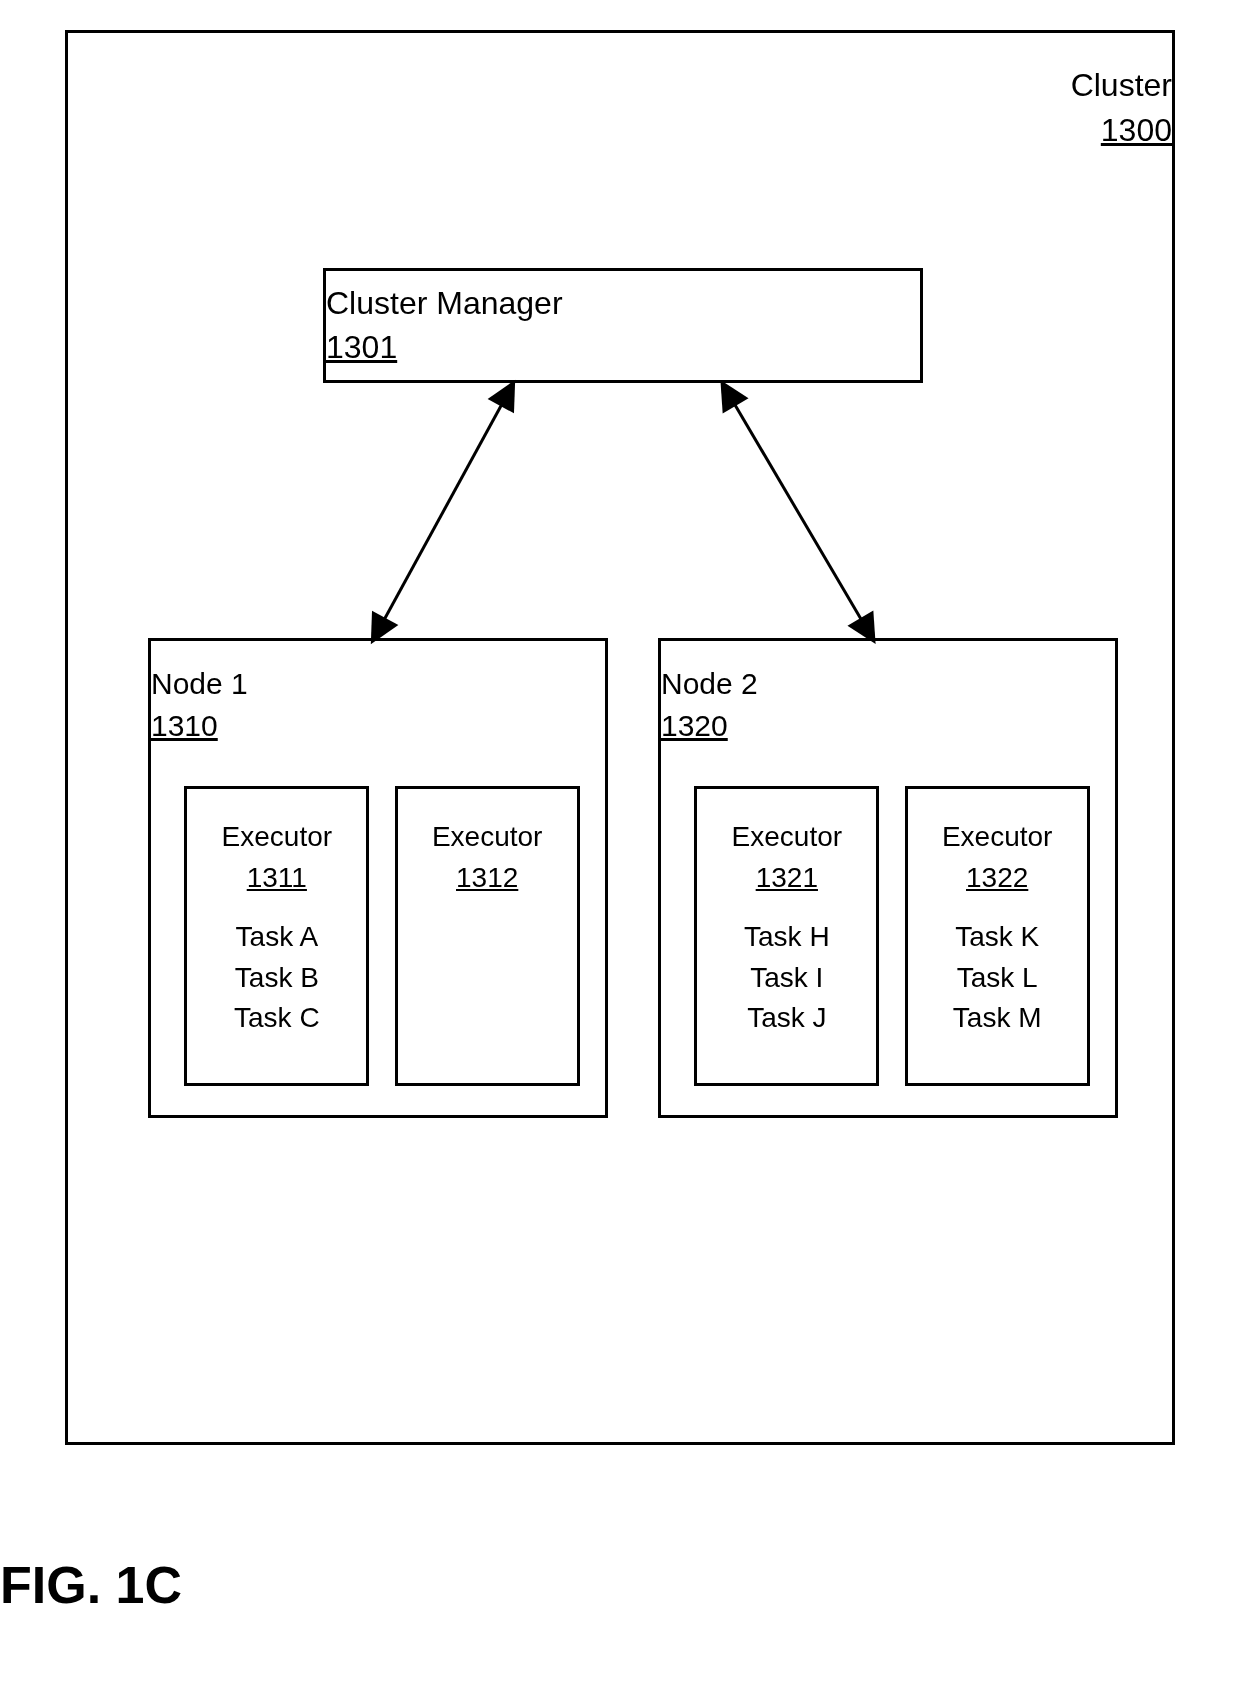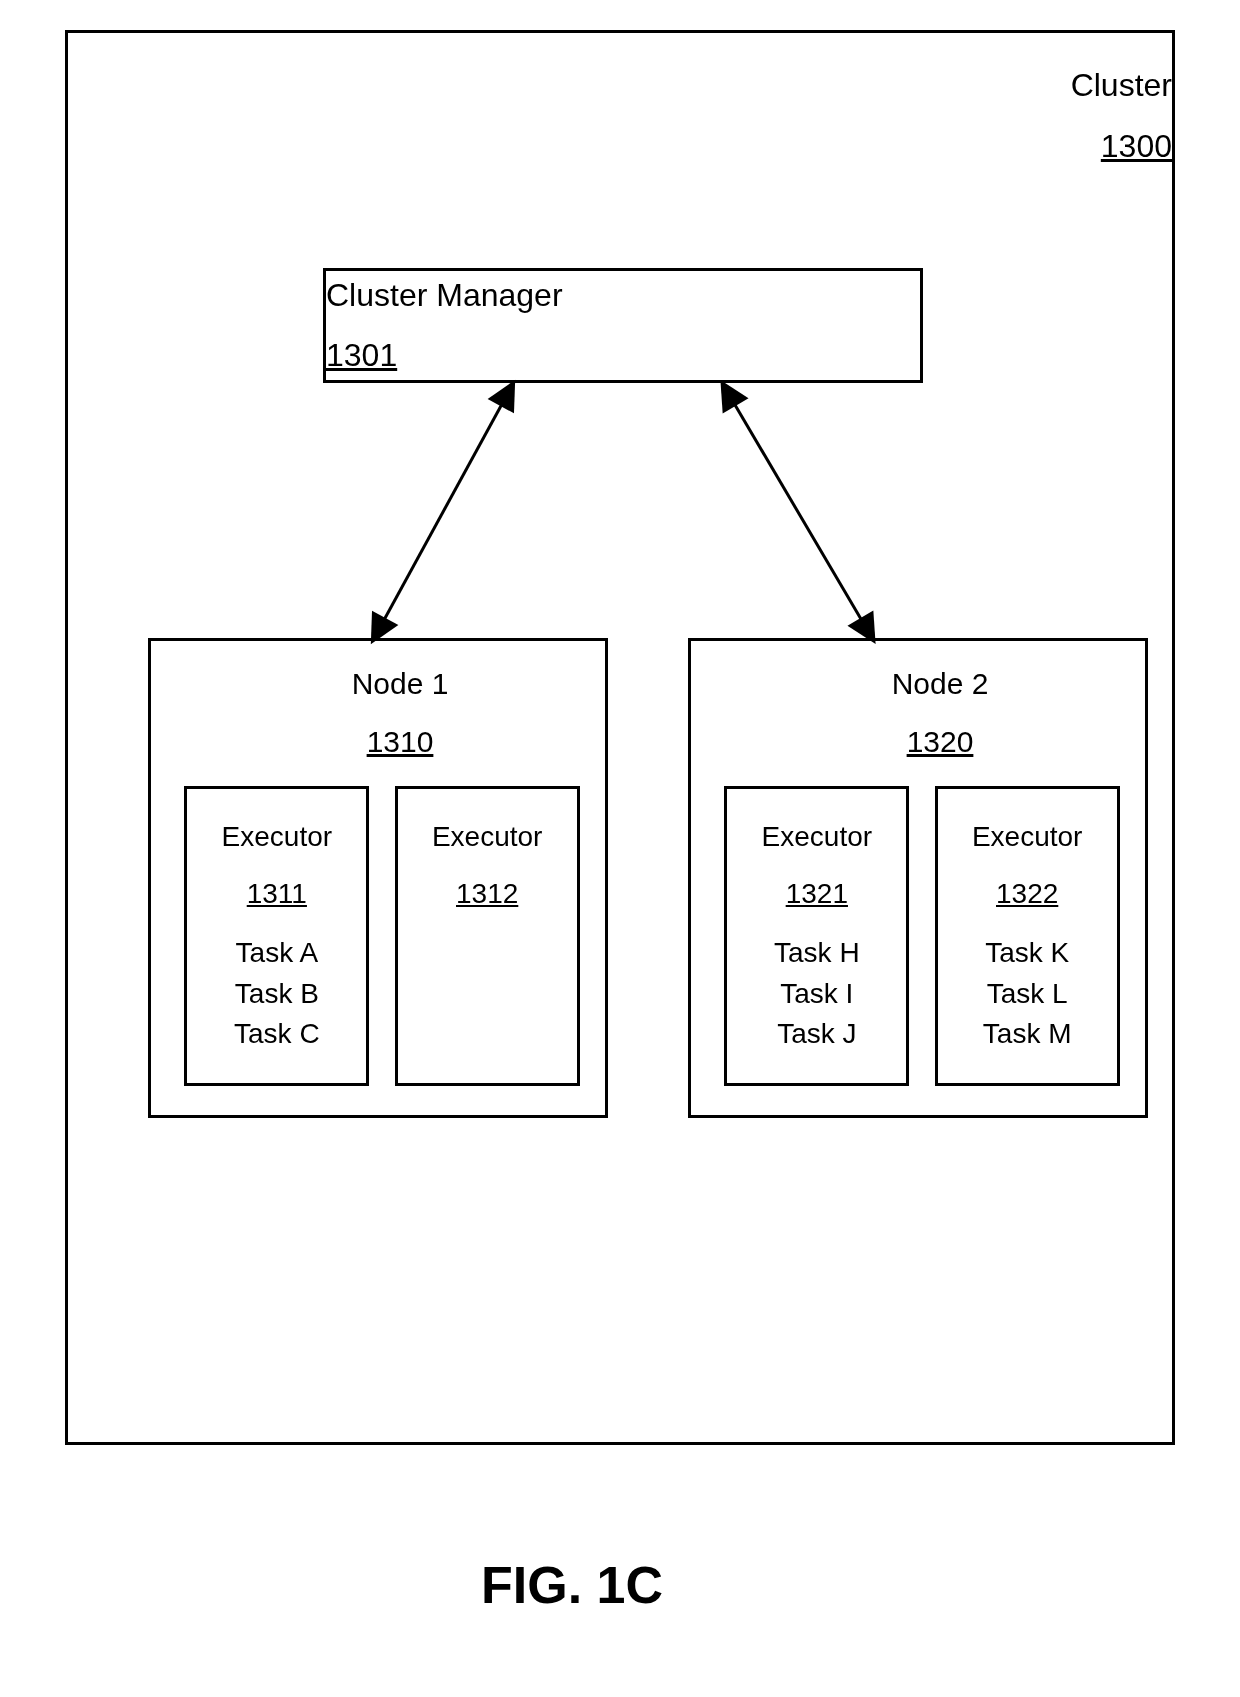"1300" .ref { margin-top: 16px -> none }
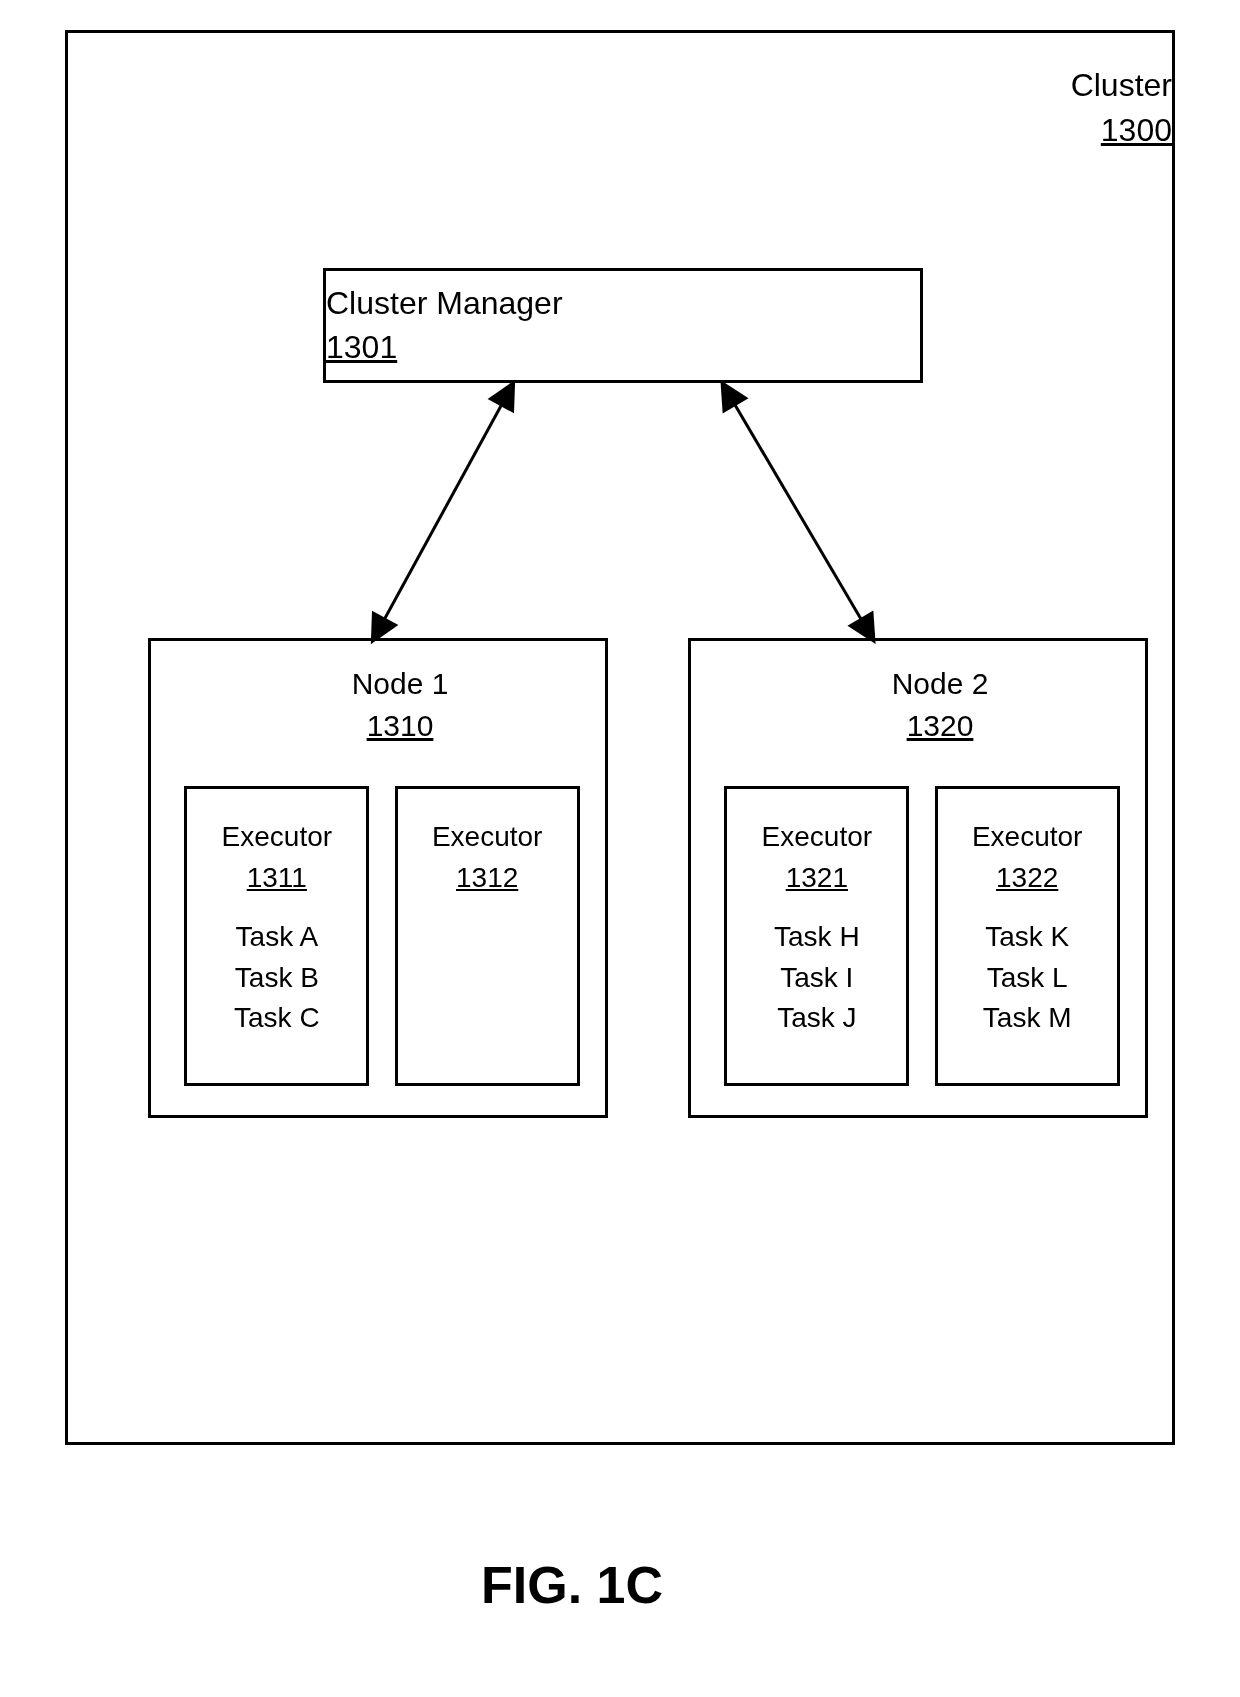"Node 1" .node-title { padding-left: 44px -> none; text-align: center -> left }
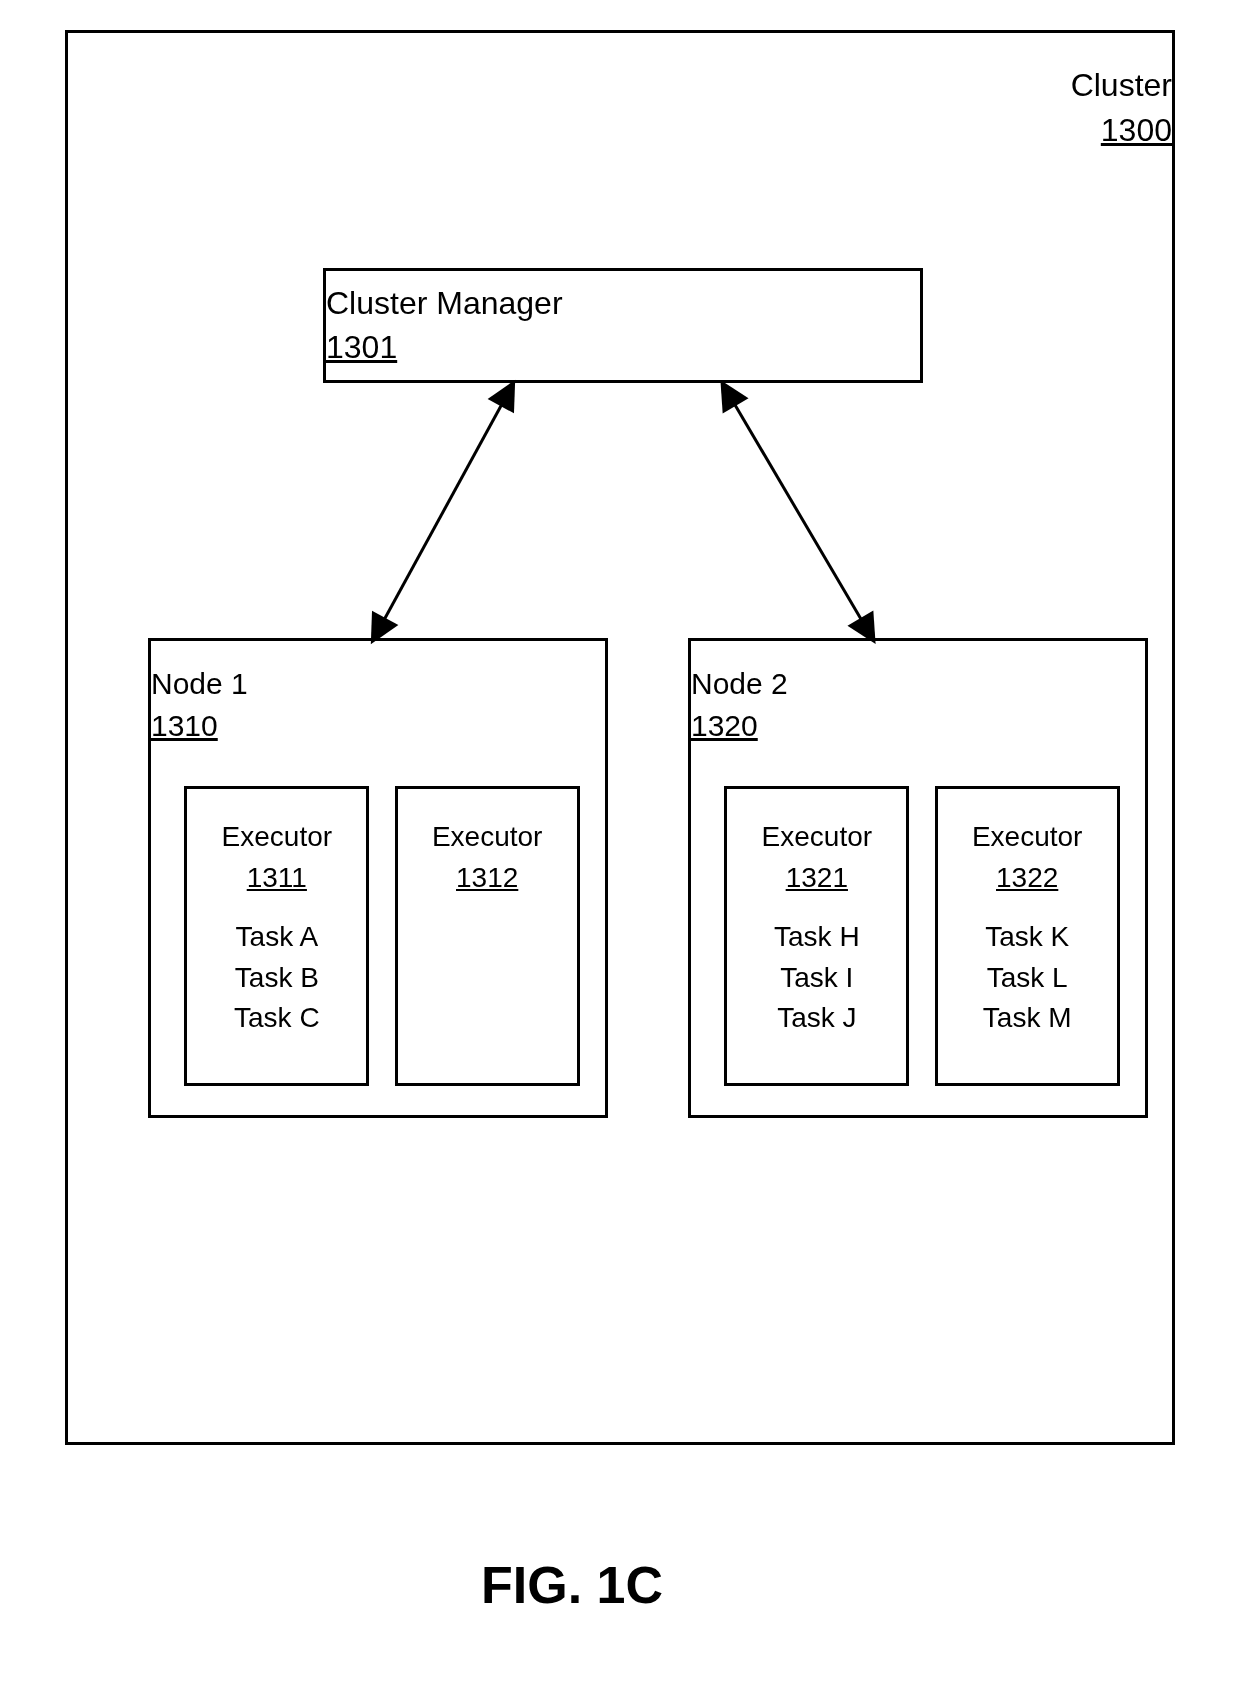"Node 2" .node2 { left: 620px -> 590px }
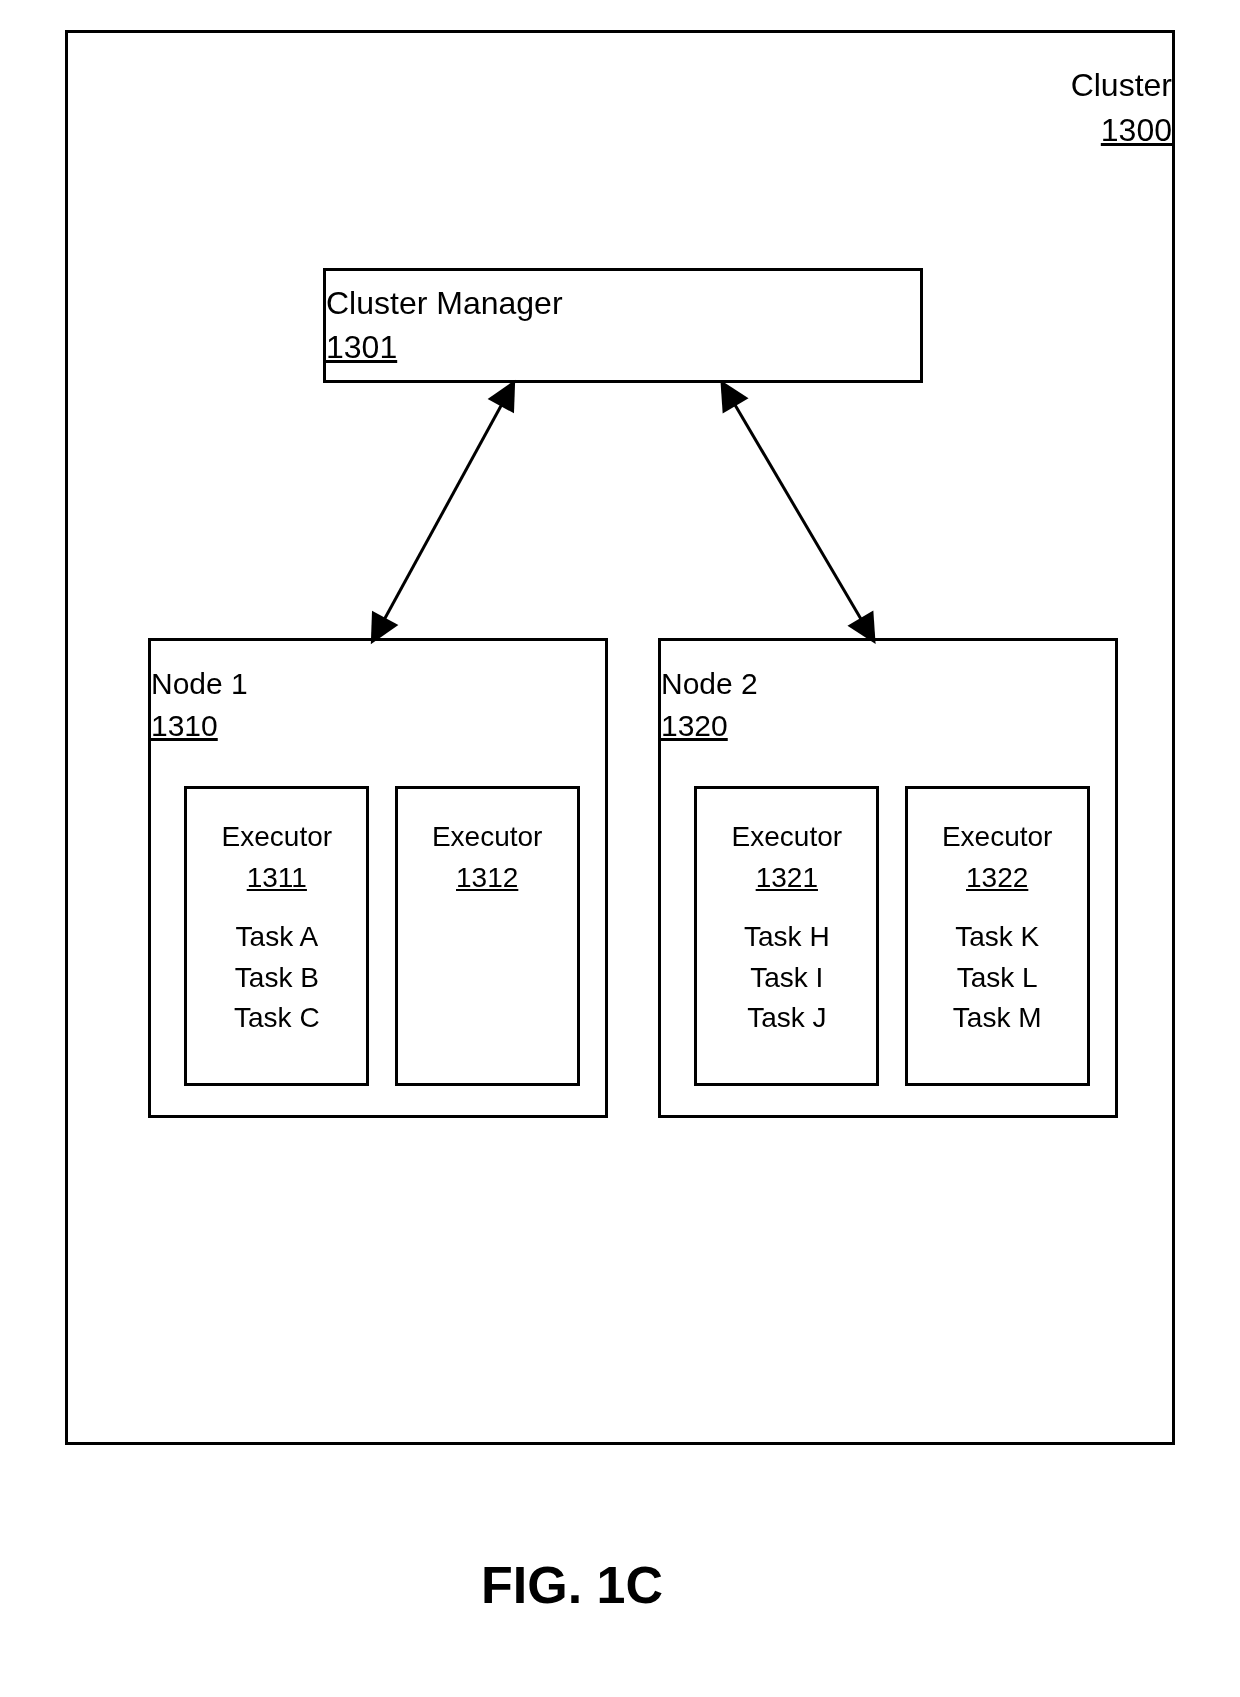"FIG. 1C" .figcap { text-align: center -> left }
